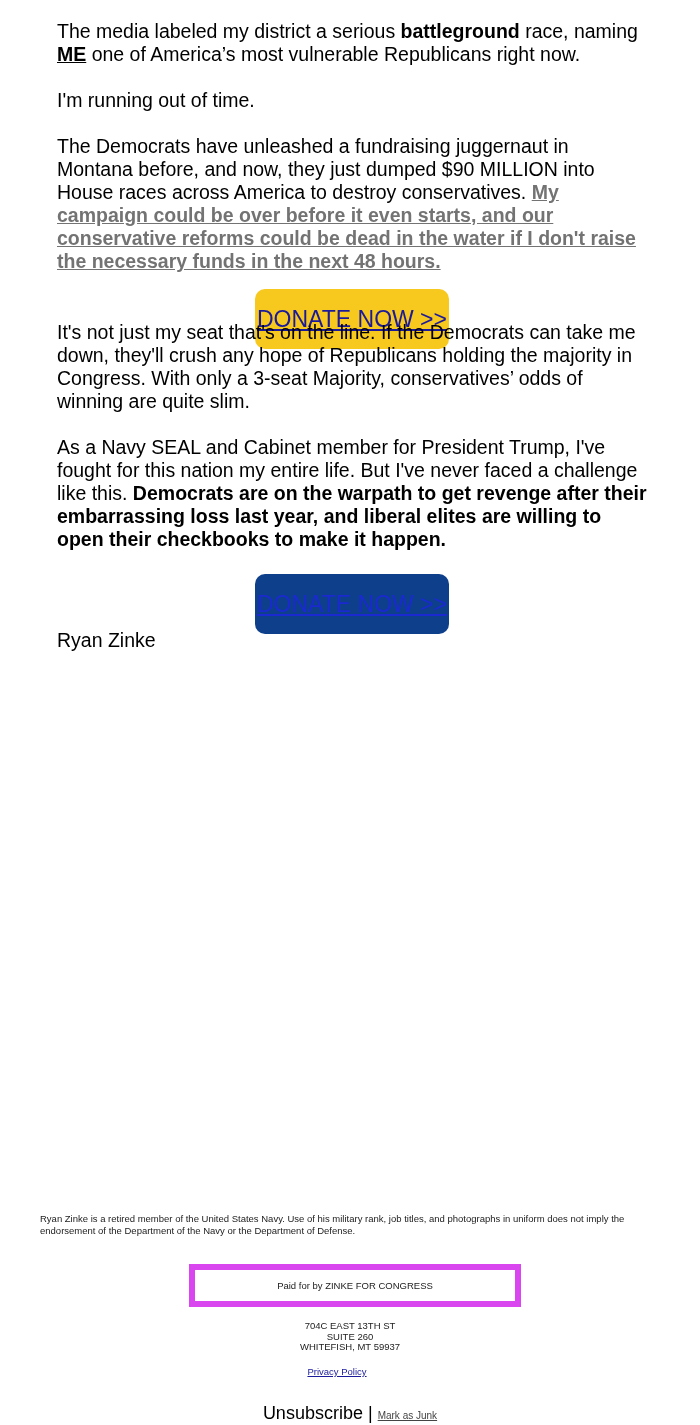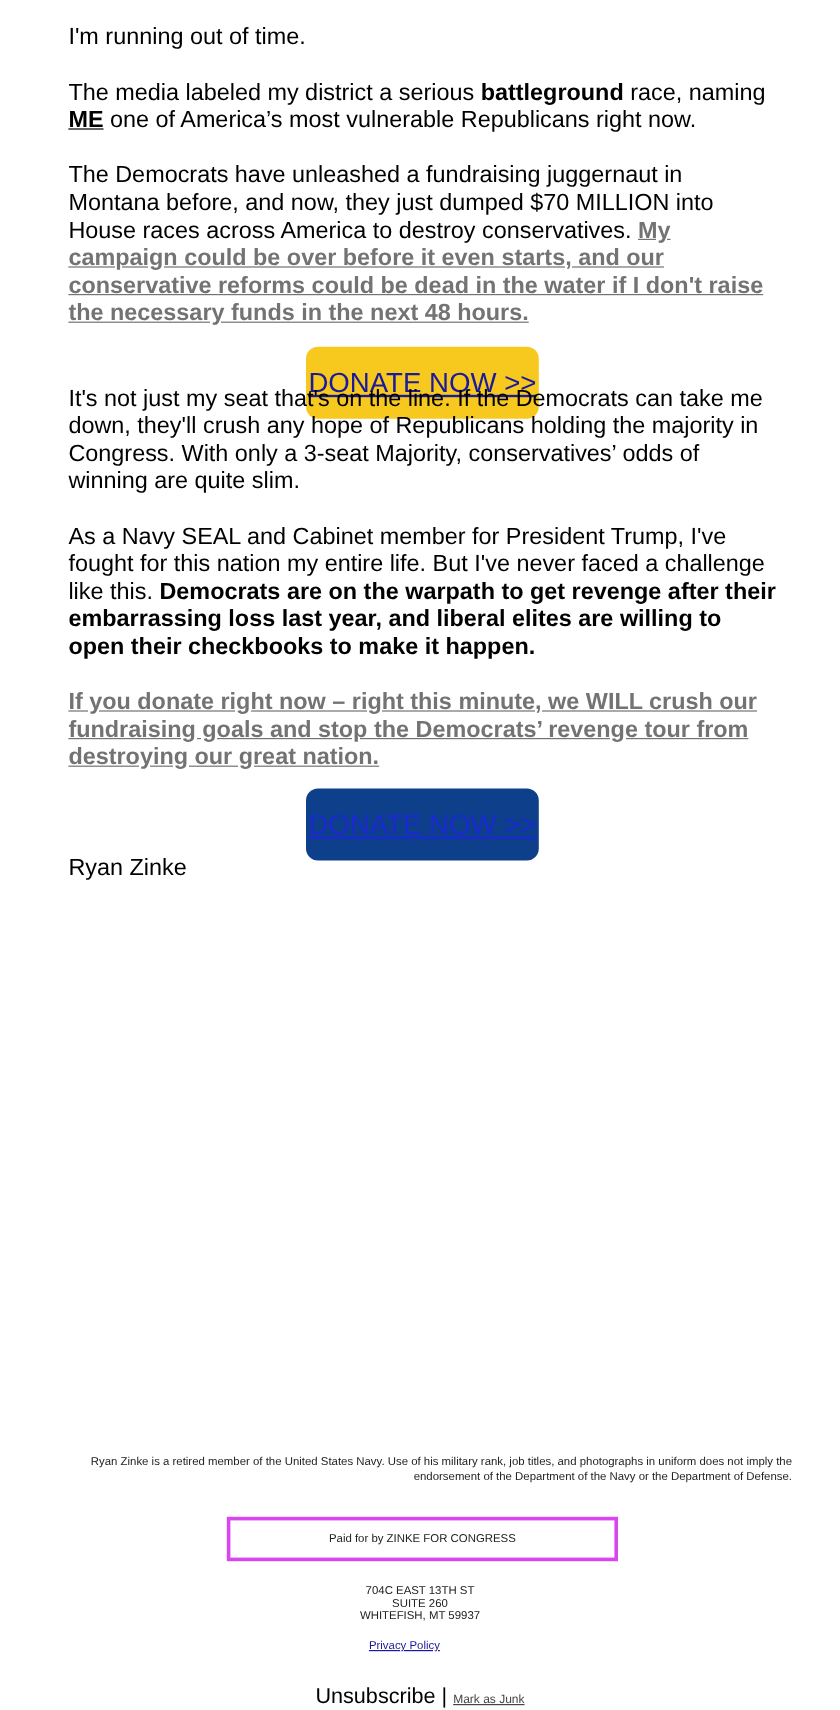"I'm running out of time." p { order: before "The media labeled my district" -> after "The media labeled my district" }
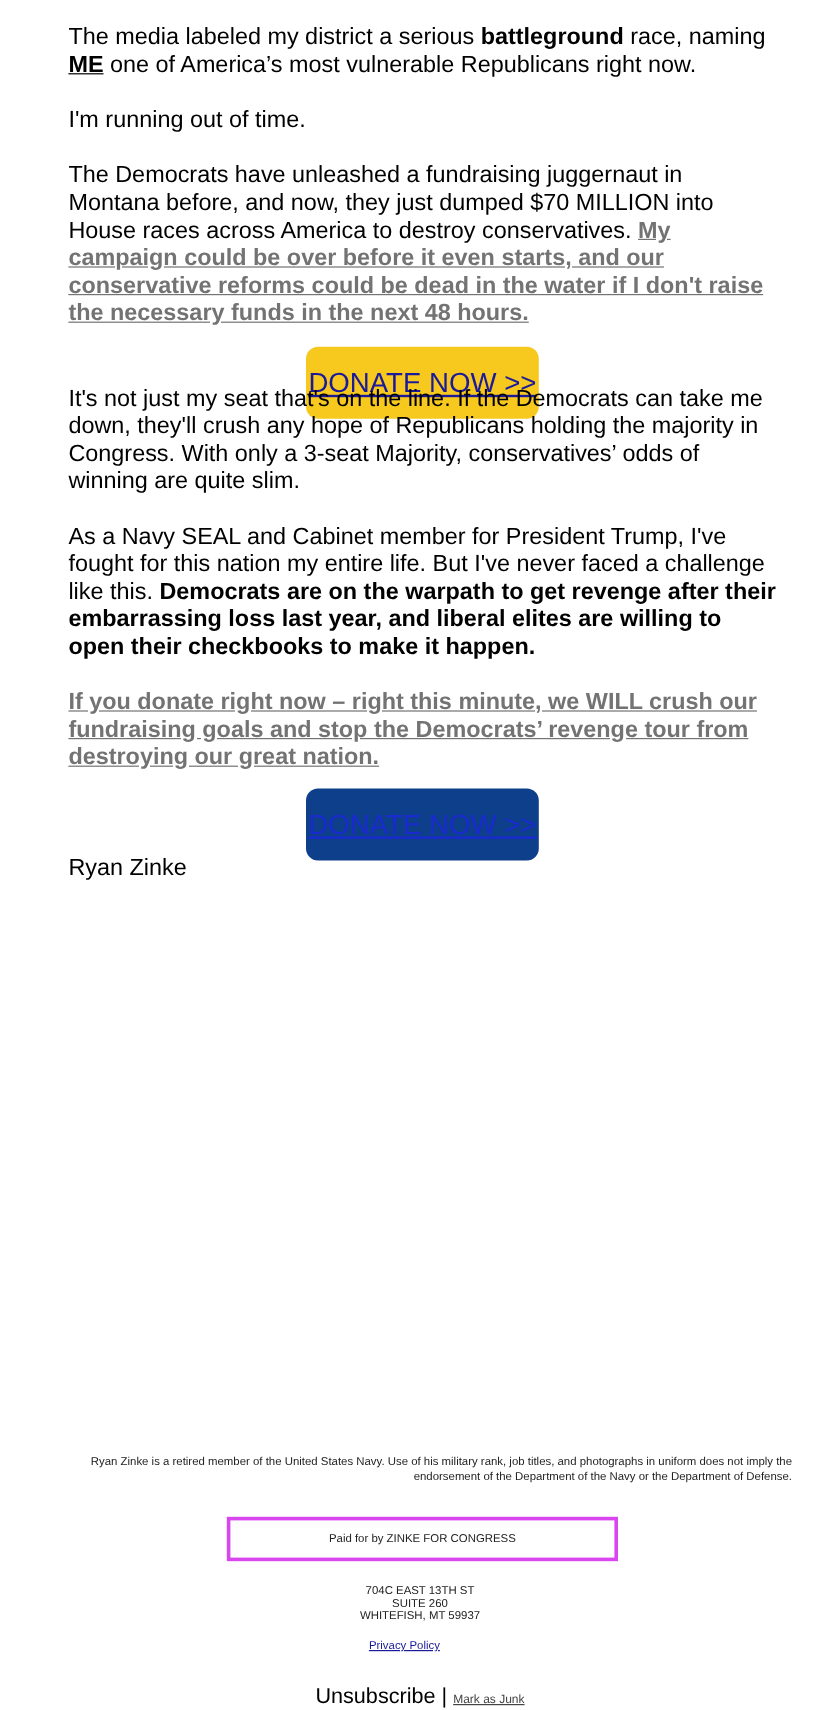"The Democrats have unleashed a" span { text: $70 -> $90 }
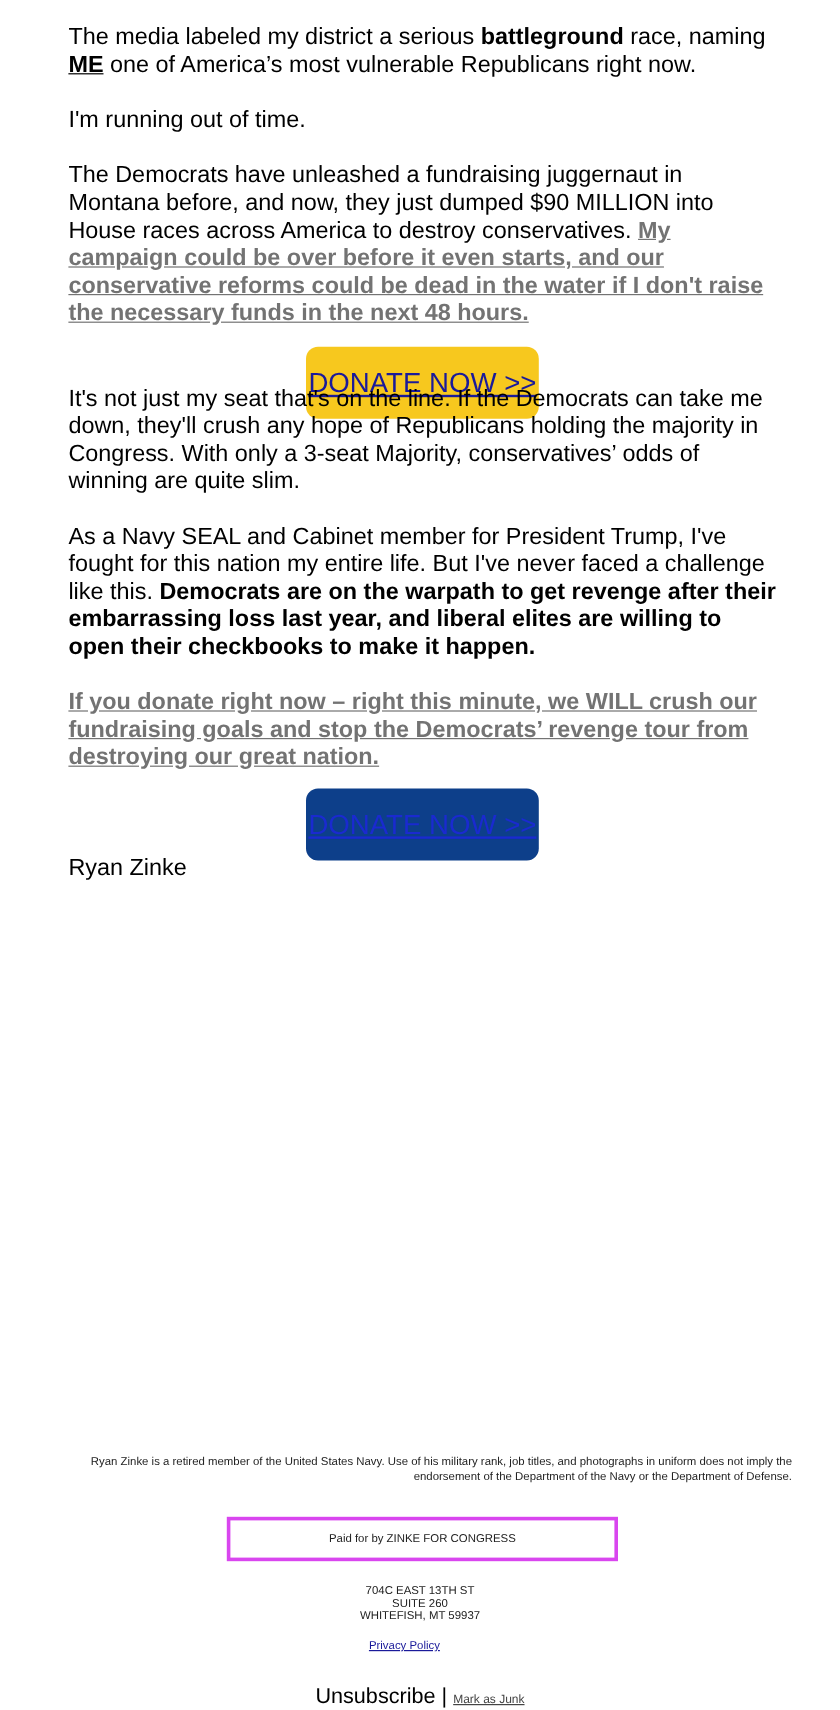"If you donate right now" p { html: <p><a>If you donate right now – right this minute, we WILL crush our fundraising goals and stop the Democrats’ revenge tour from destroying our great nation.</a></p> -> none }
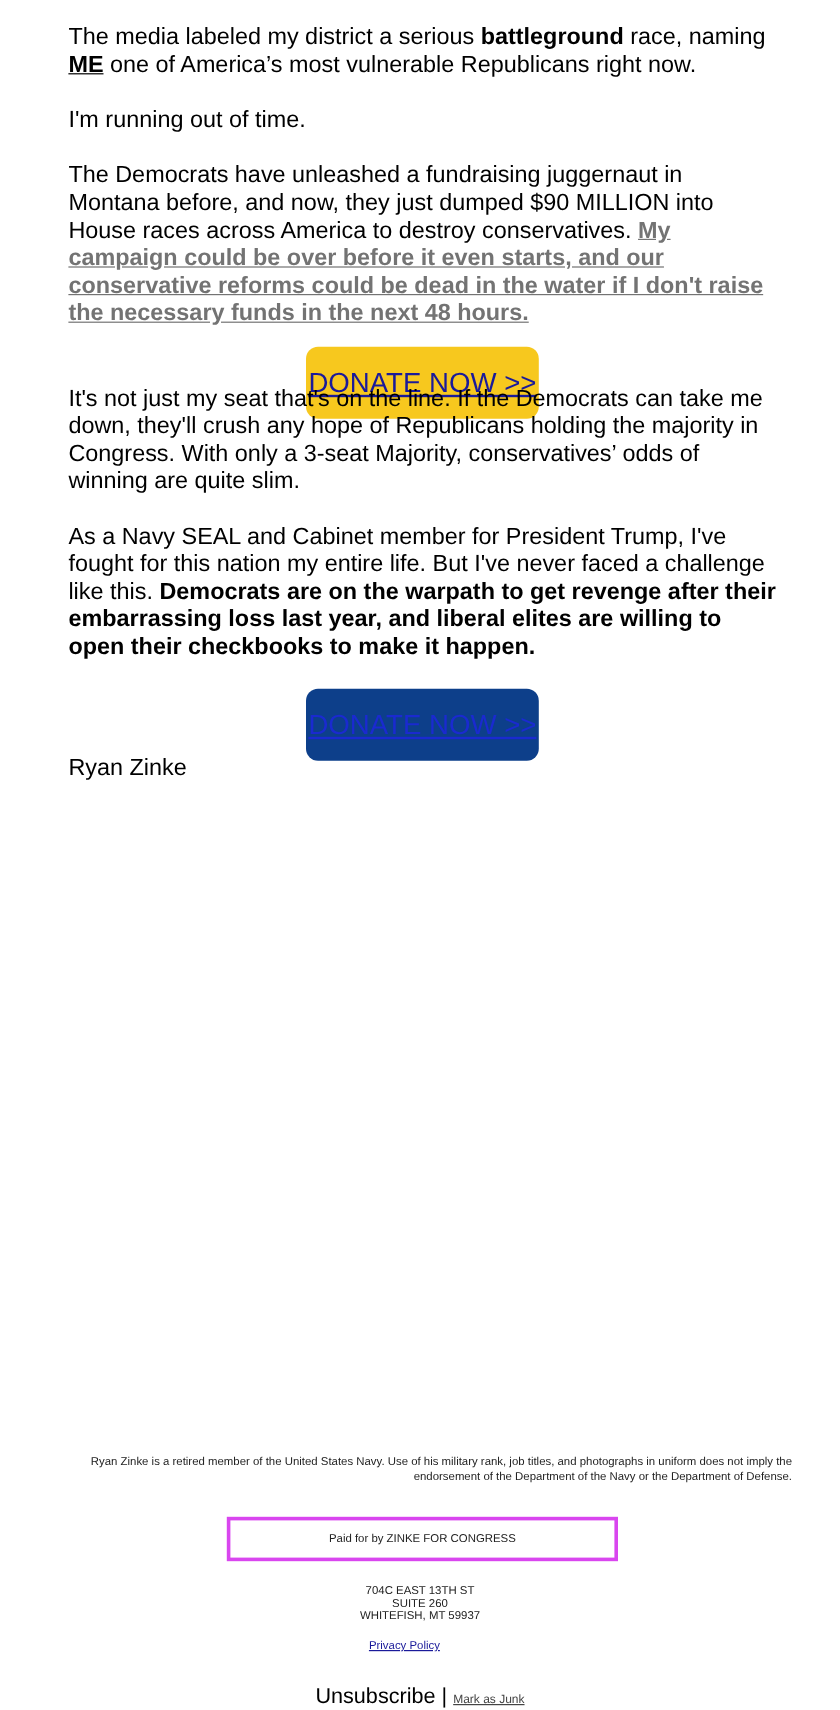"Ryan Zinke is a retired" .disclaimer { text-align: right -> left }
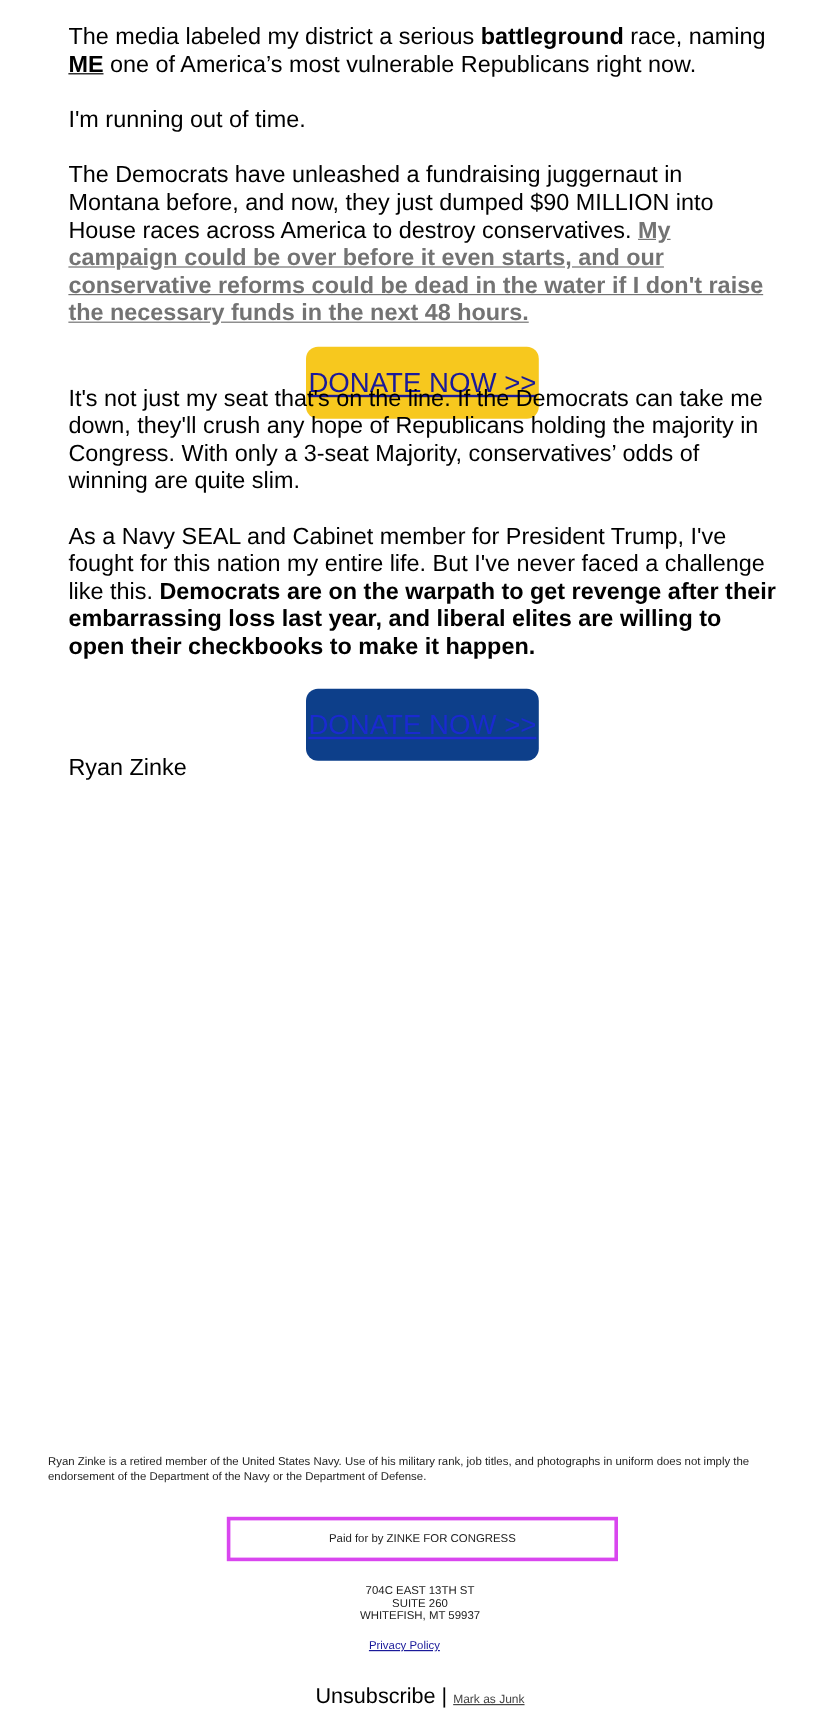"Paid for by ZINKE FOR" .paid-box { border: 3px solid #d946ef -> 6px solid #d946ef }
